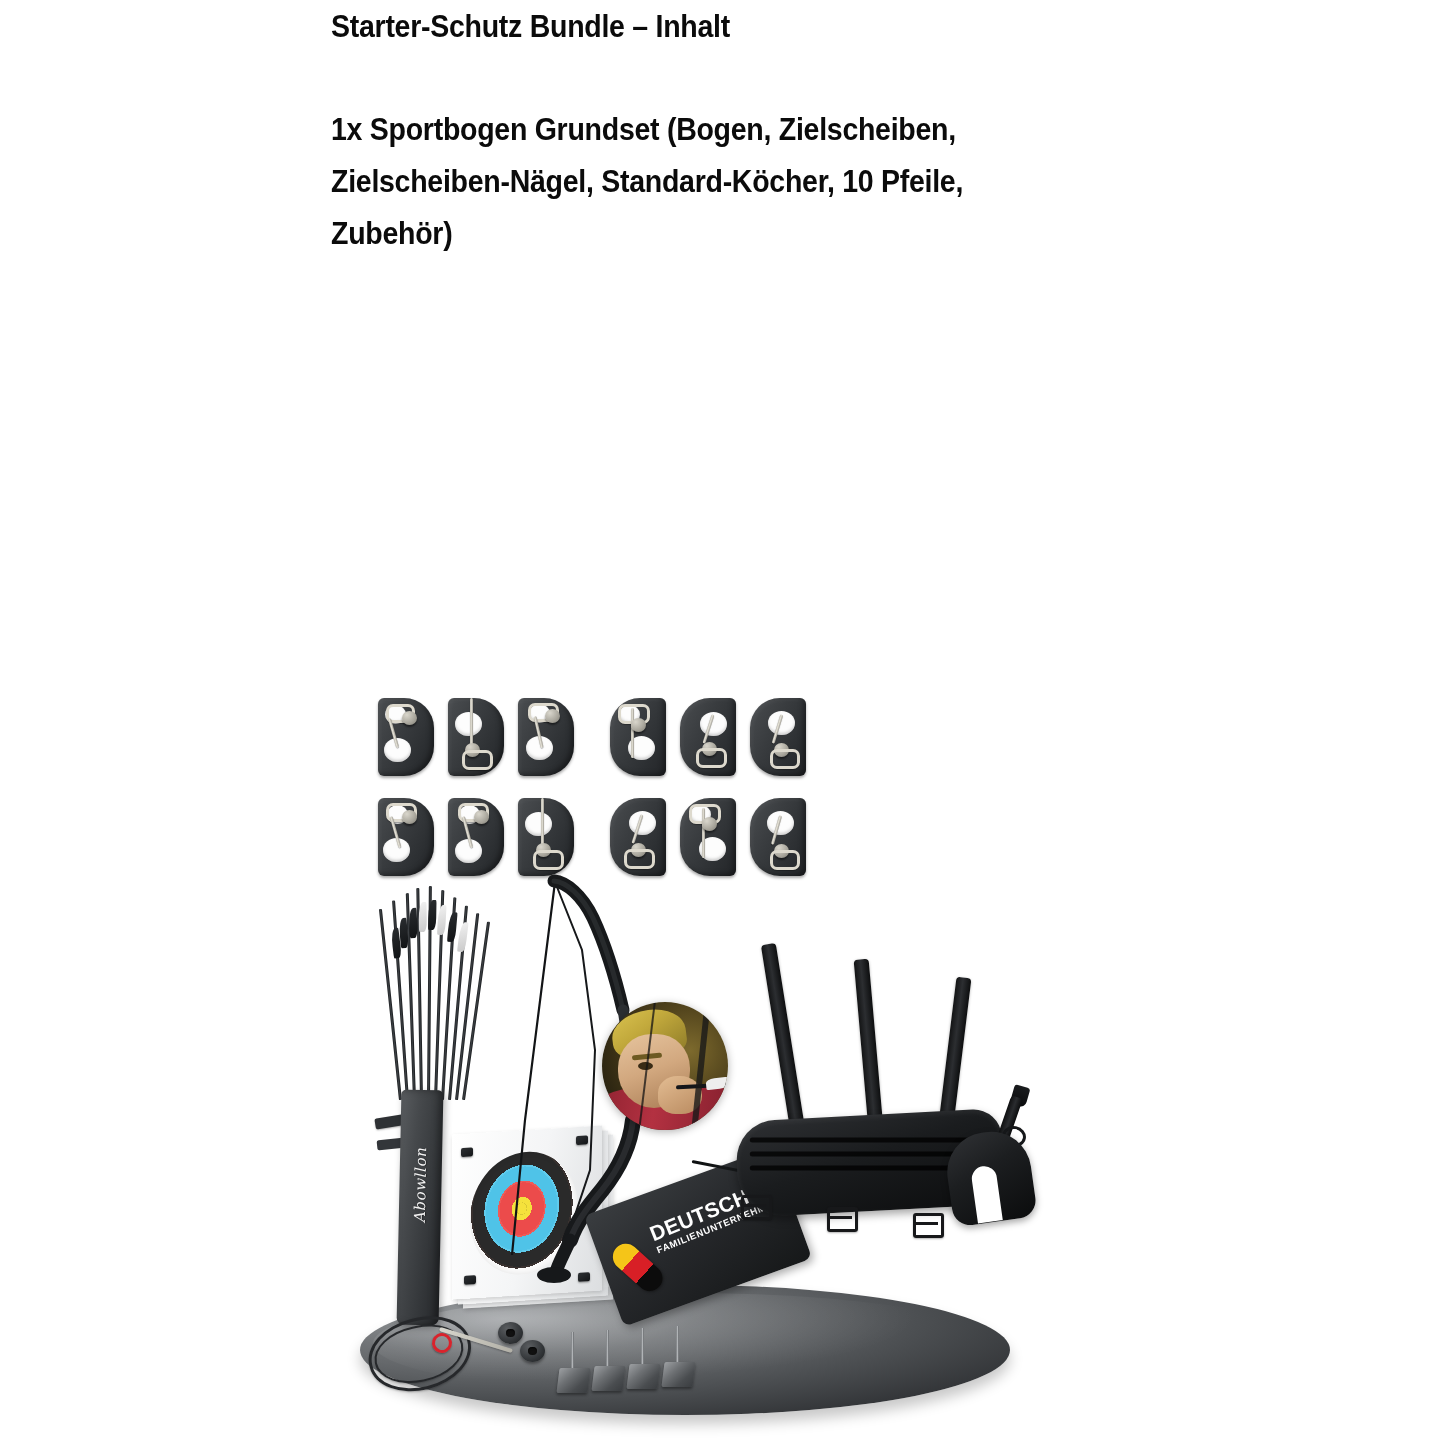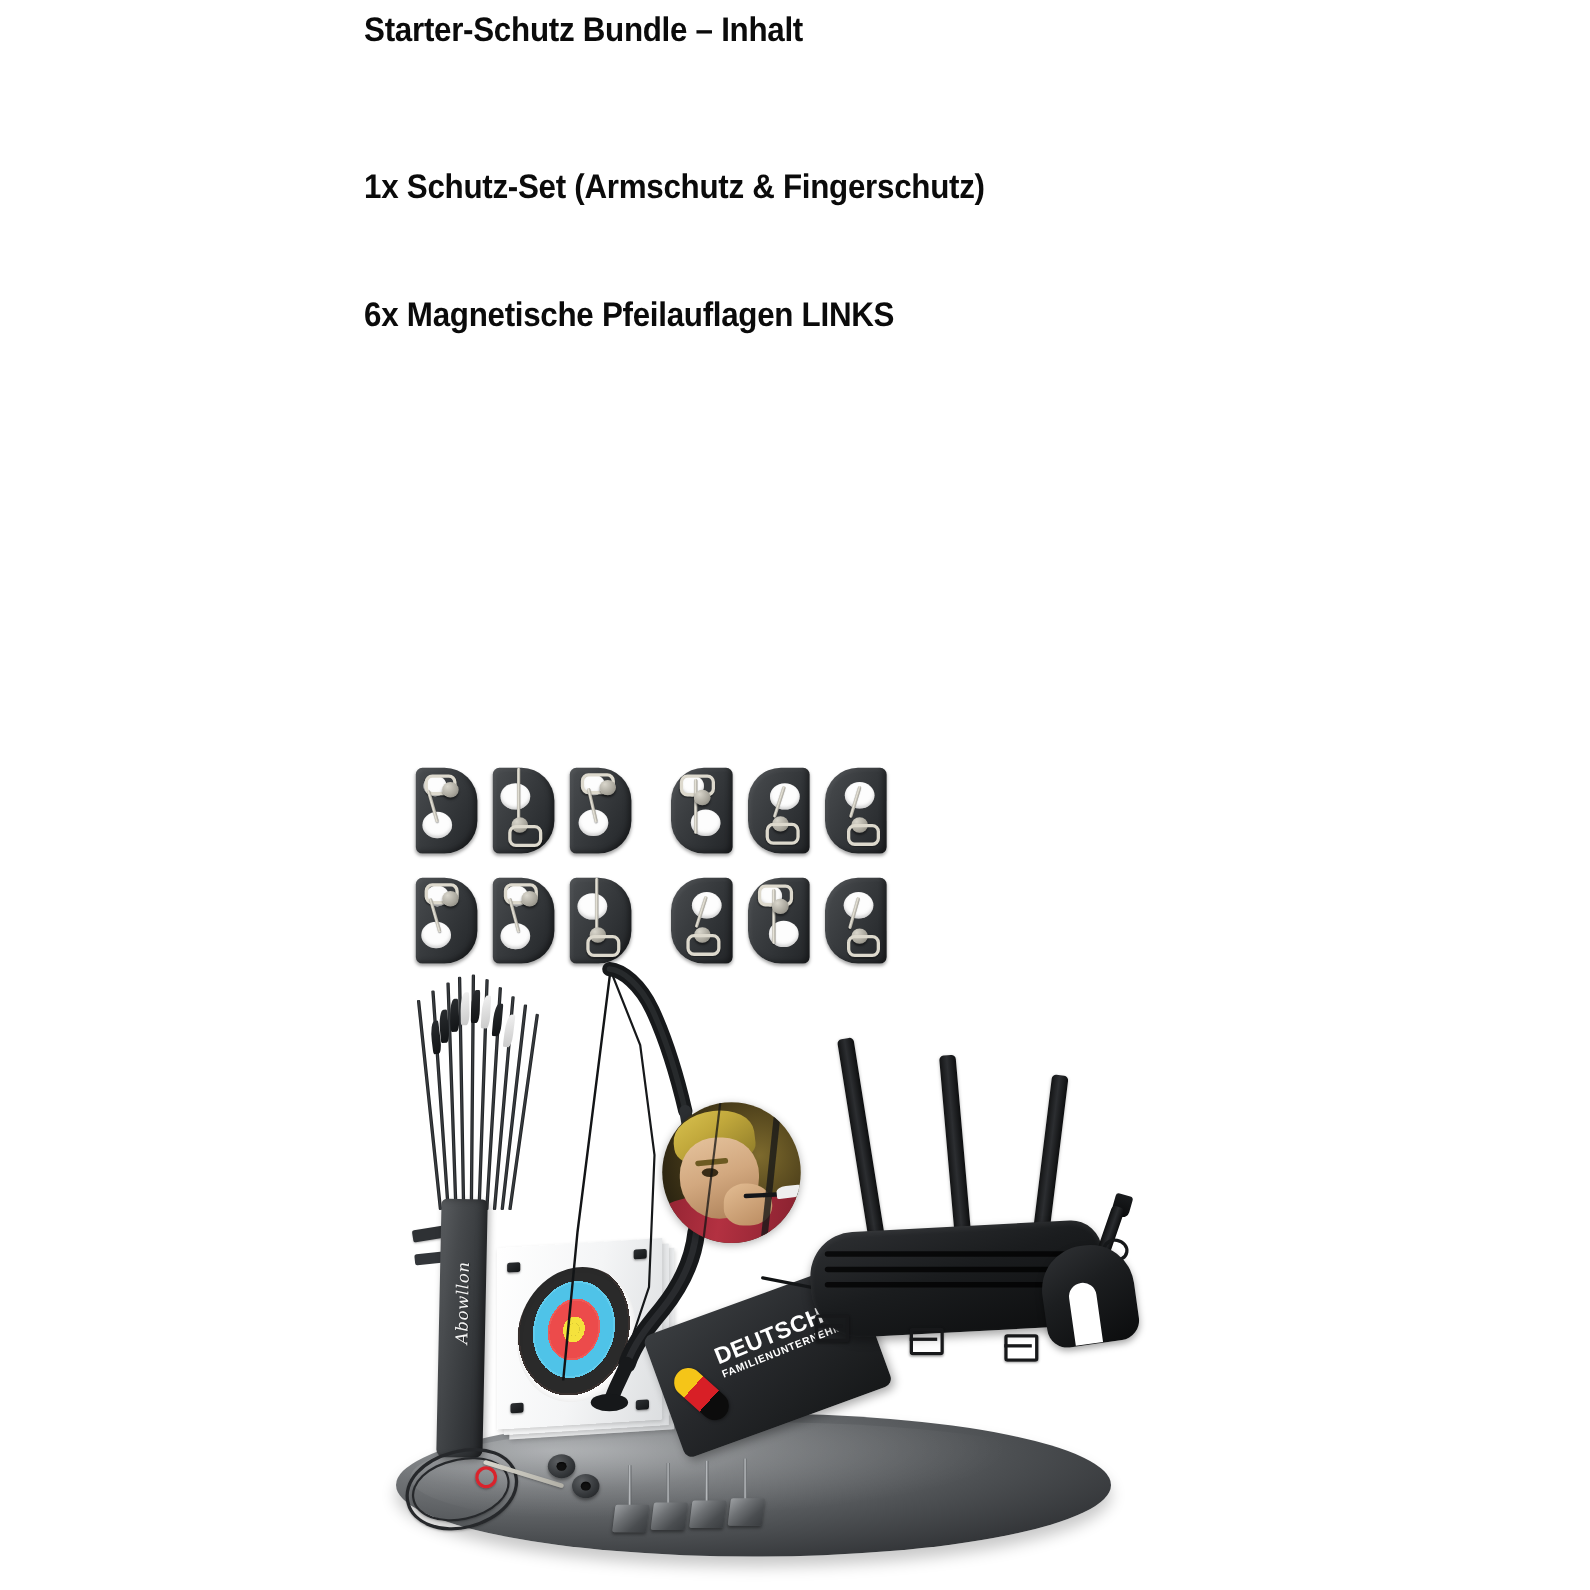"1x Sportbogen Grundset (Bogen," div { html: none -> <div> <div>1x Sportbogen Grundset (Bogen, Zielscheiben,</div> <div>Zielscheiben-Nägel, Standard-Köcher, 10 Pfeile,</div> <div>Zubehör)</div> </div> }
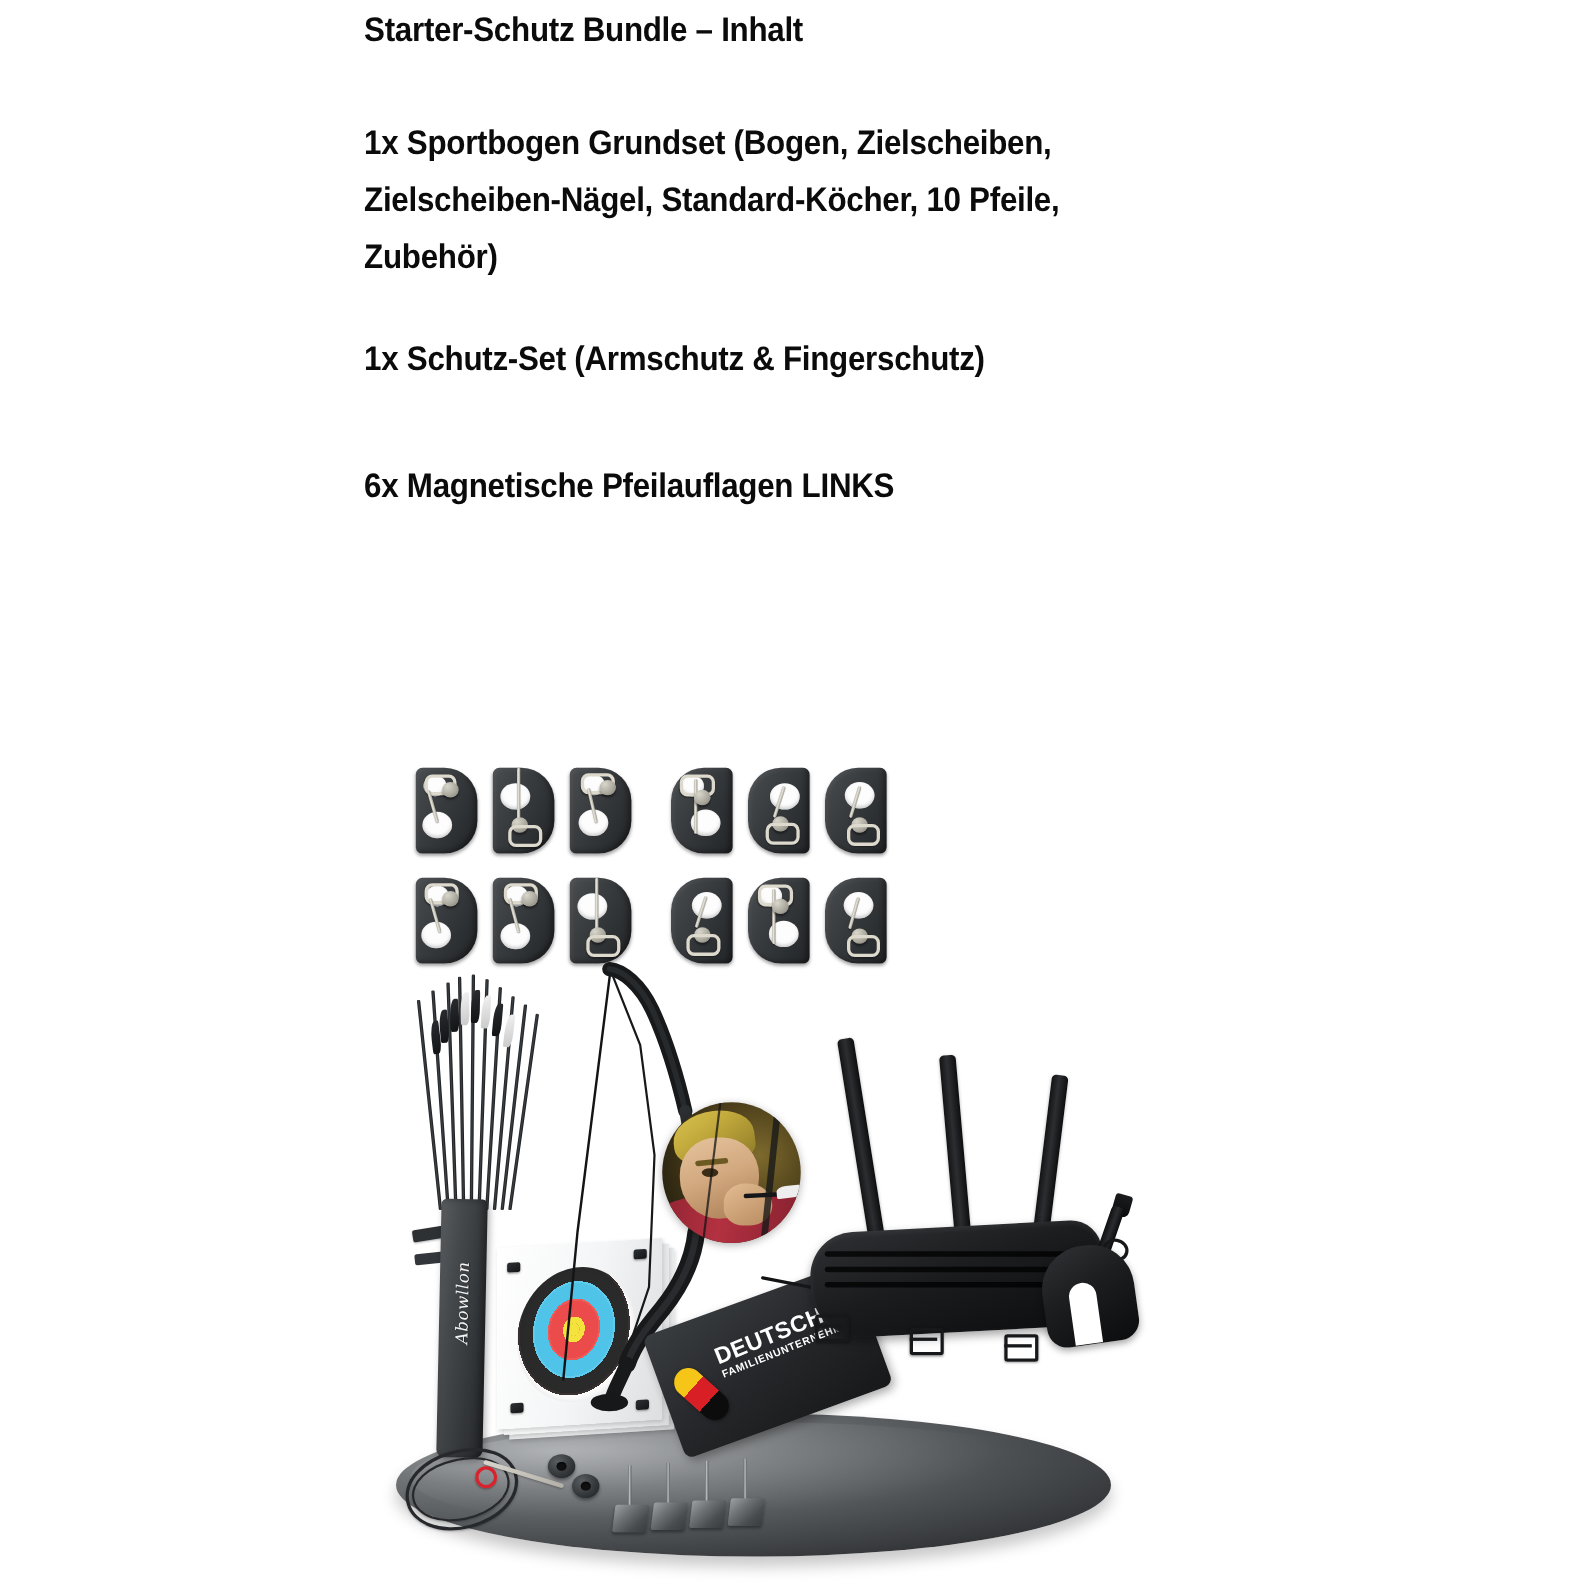"1x Schutz-Set (Armschutz & Fingerschutz)" div { html: <div> <div>1x Schutz-Set (Armschutz &amp; Fingerschutz)</div> </div> -> none }
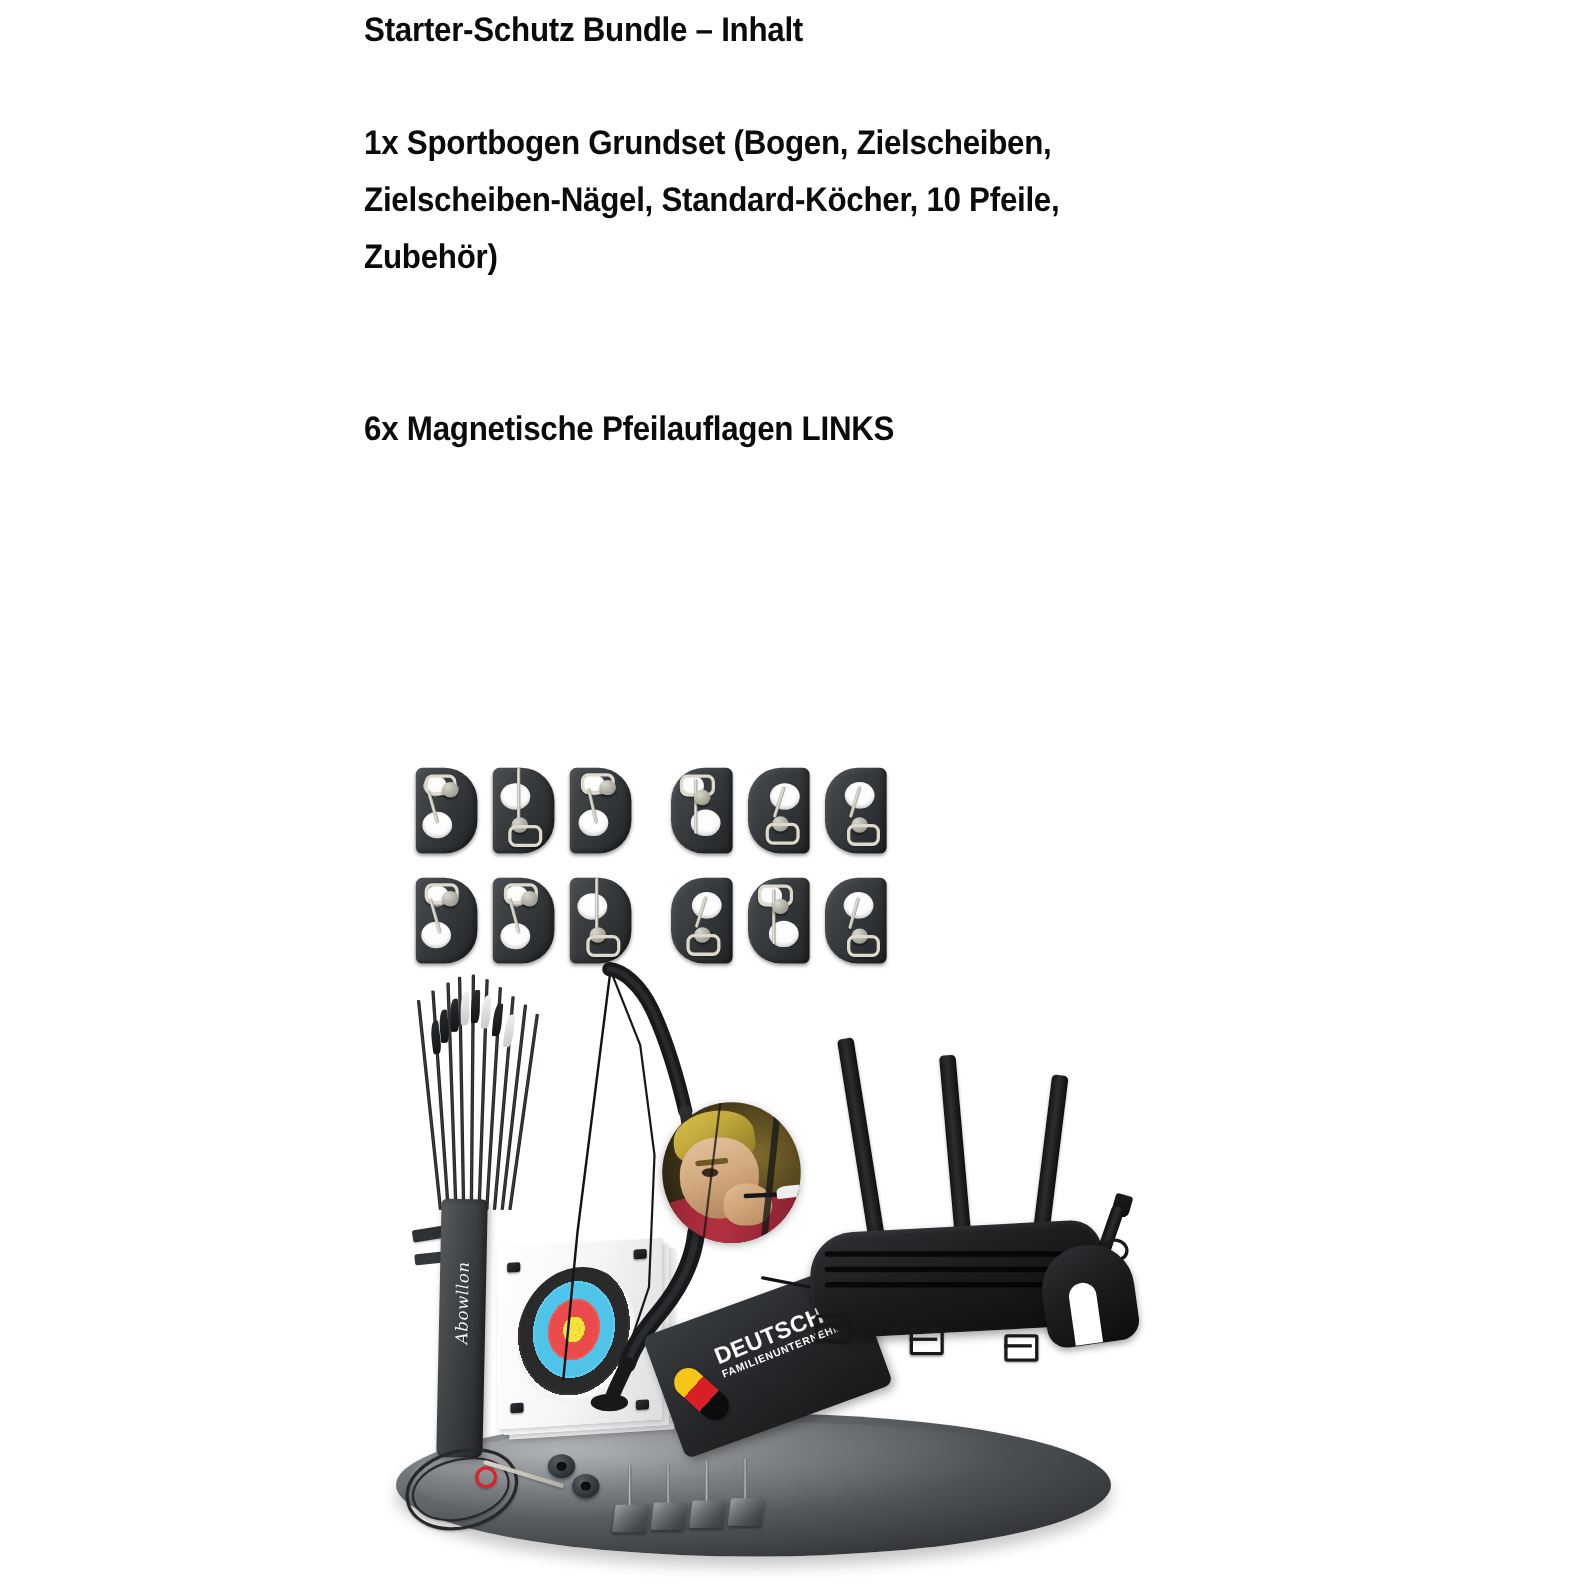"6x Magnetische Pfeilauflagen LINKS" div { html: <div> <div>6x Magnetische Pfeilauflagen LINKS</div> </div> -> none }
